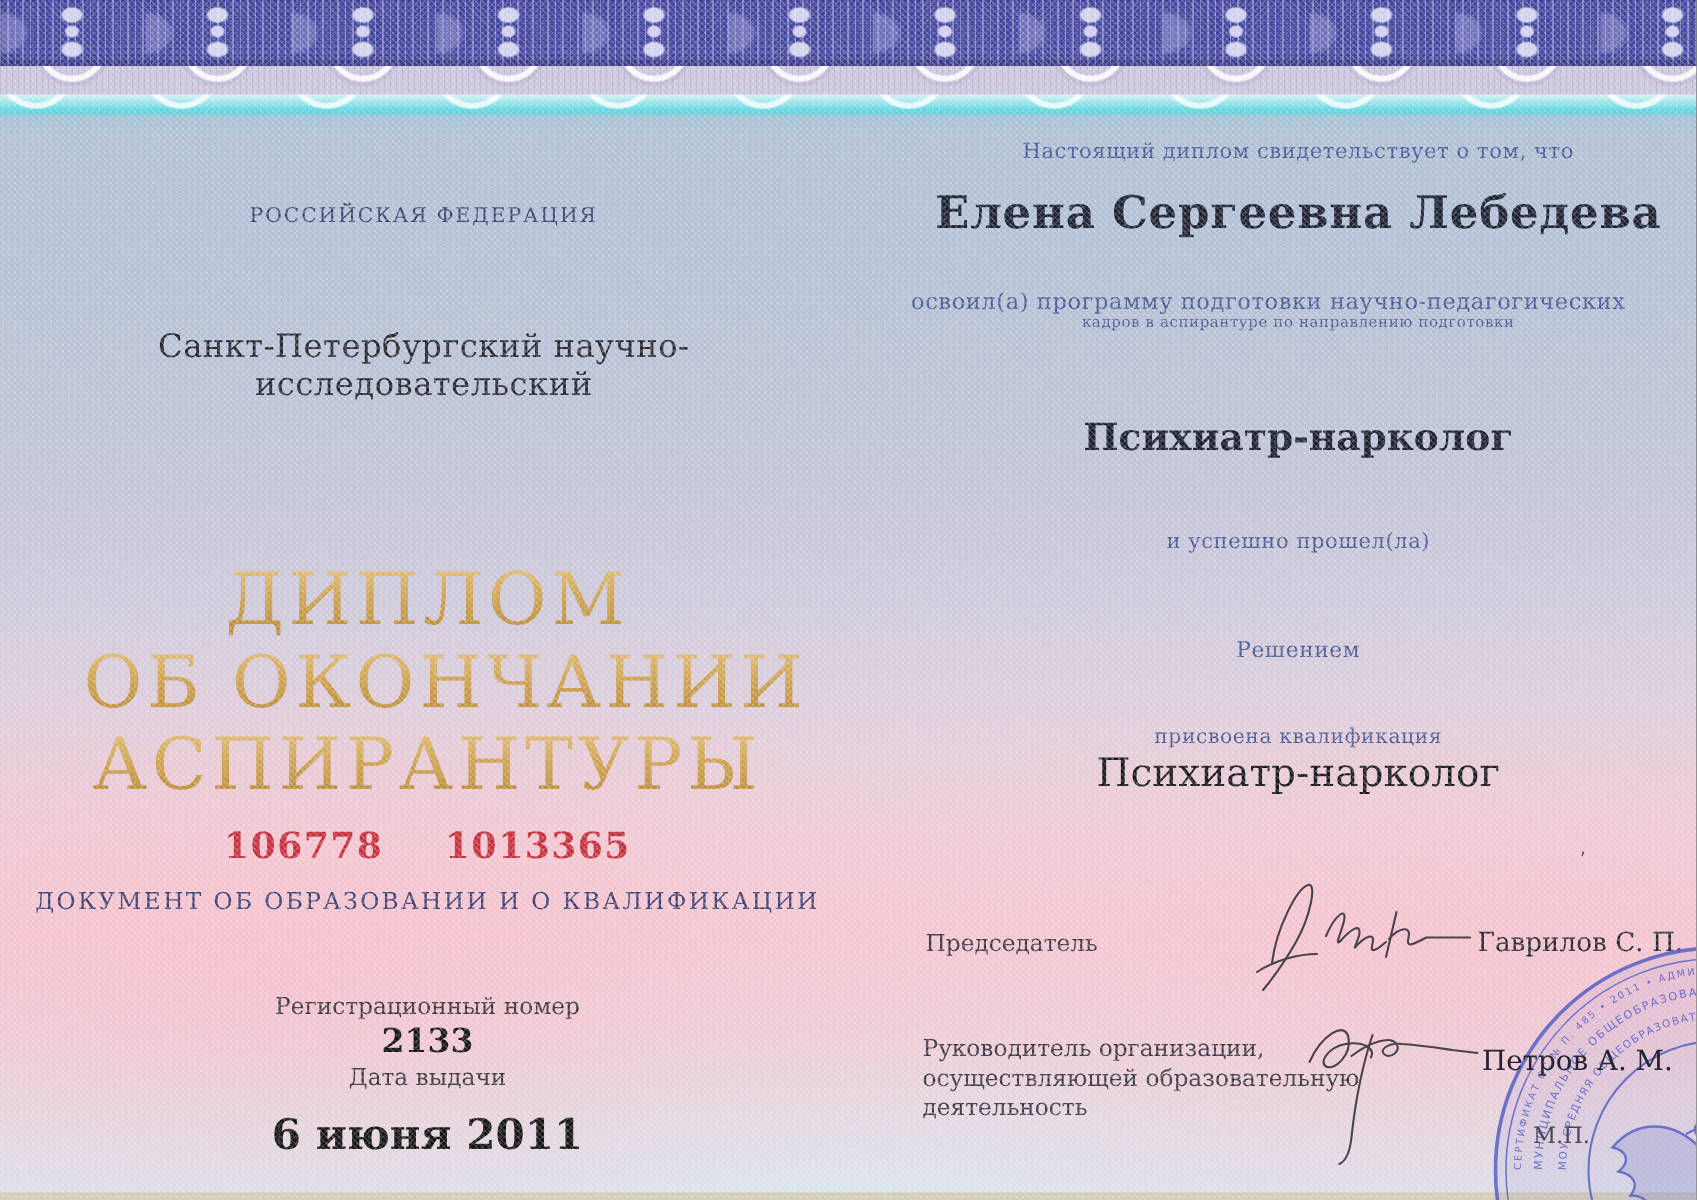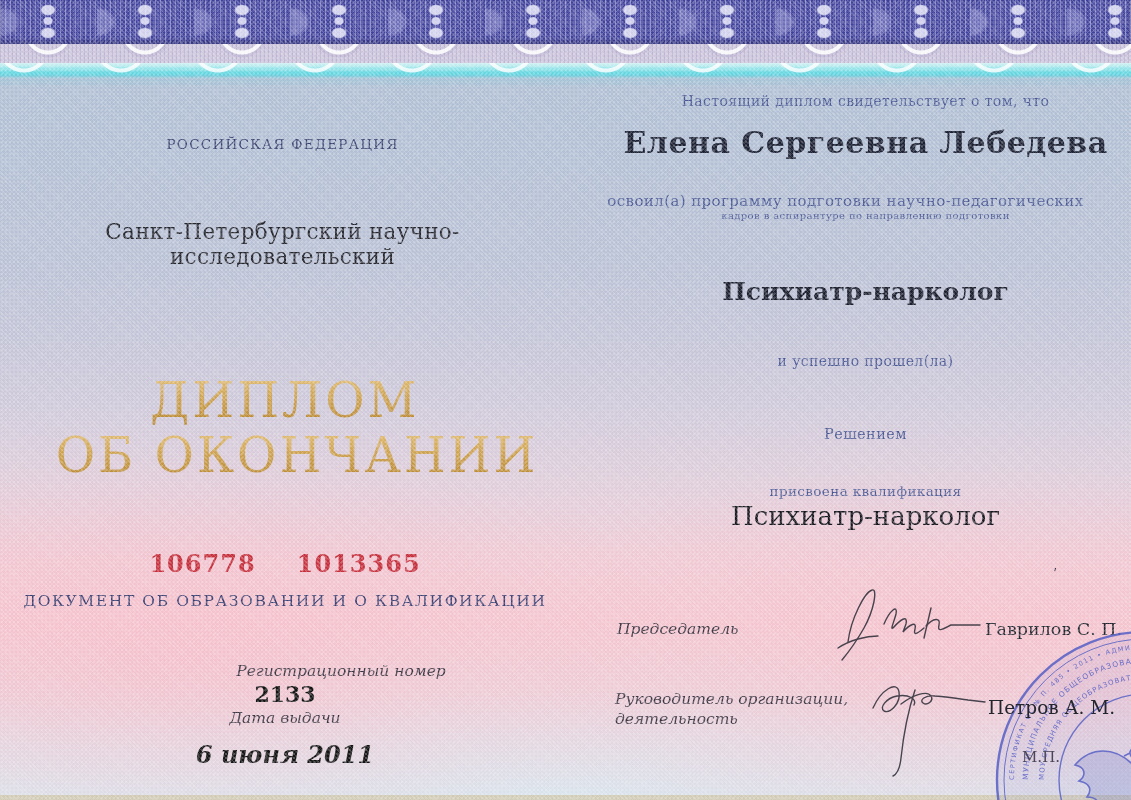"АСПИРАНТУРЫ" div.abs { html: none -> <div>АСПИРАНТУРЫ</div> }
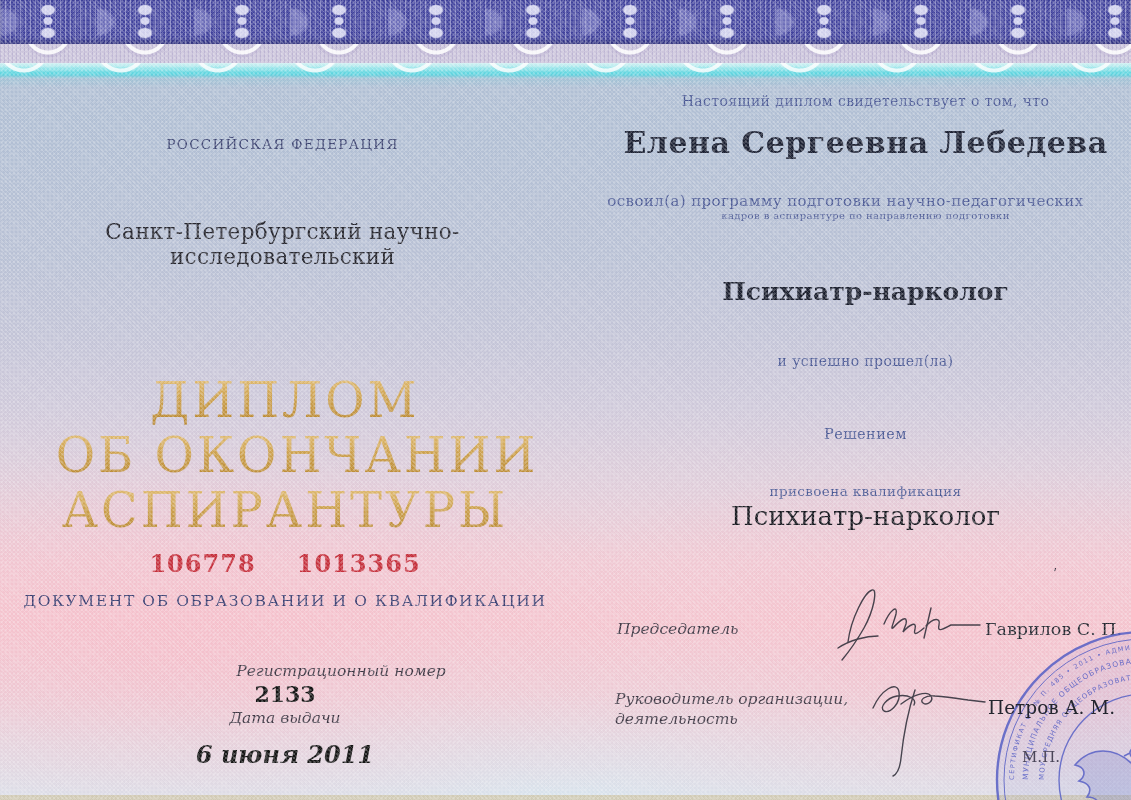"Председатель" .ital { font-style: italic -> none }
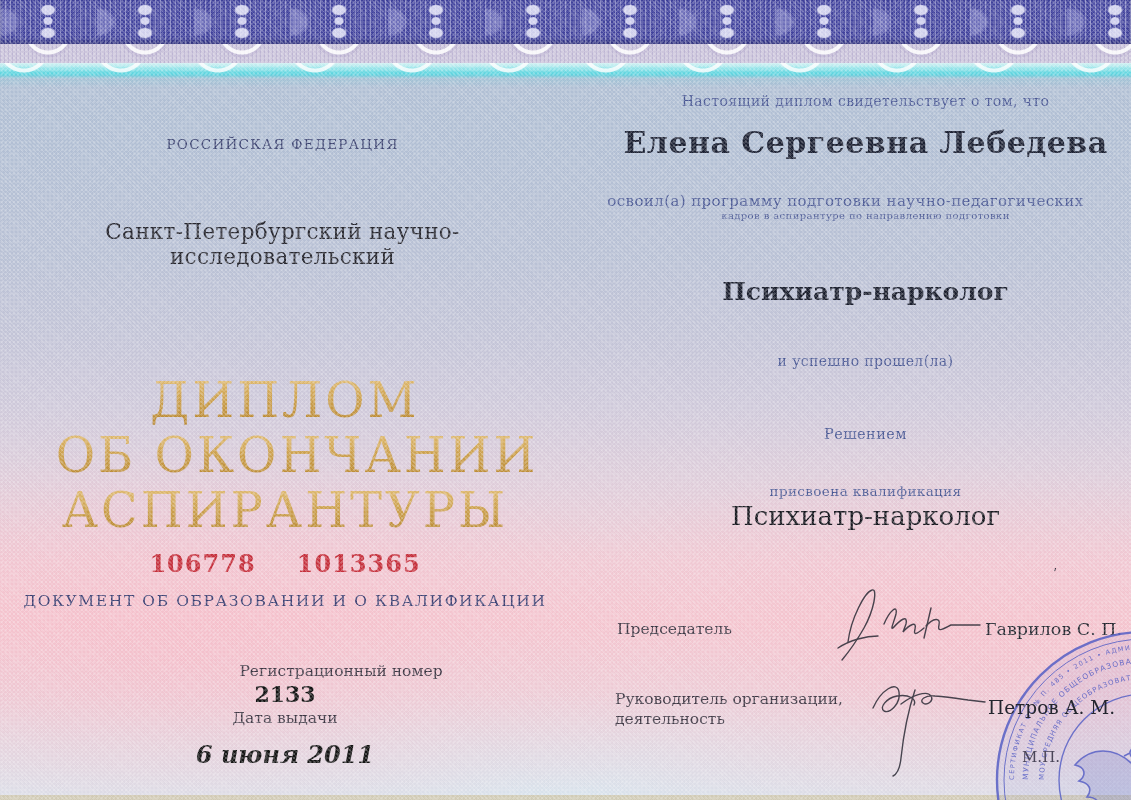"Регистрационный номер" div.abs { left: 12px -> 0; padding-left: 44px -> none }
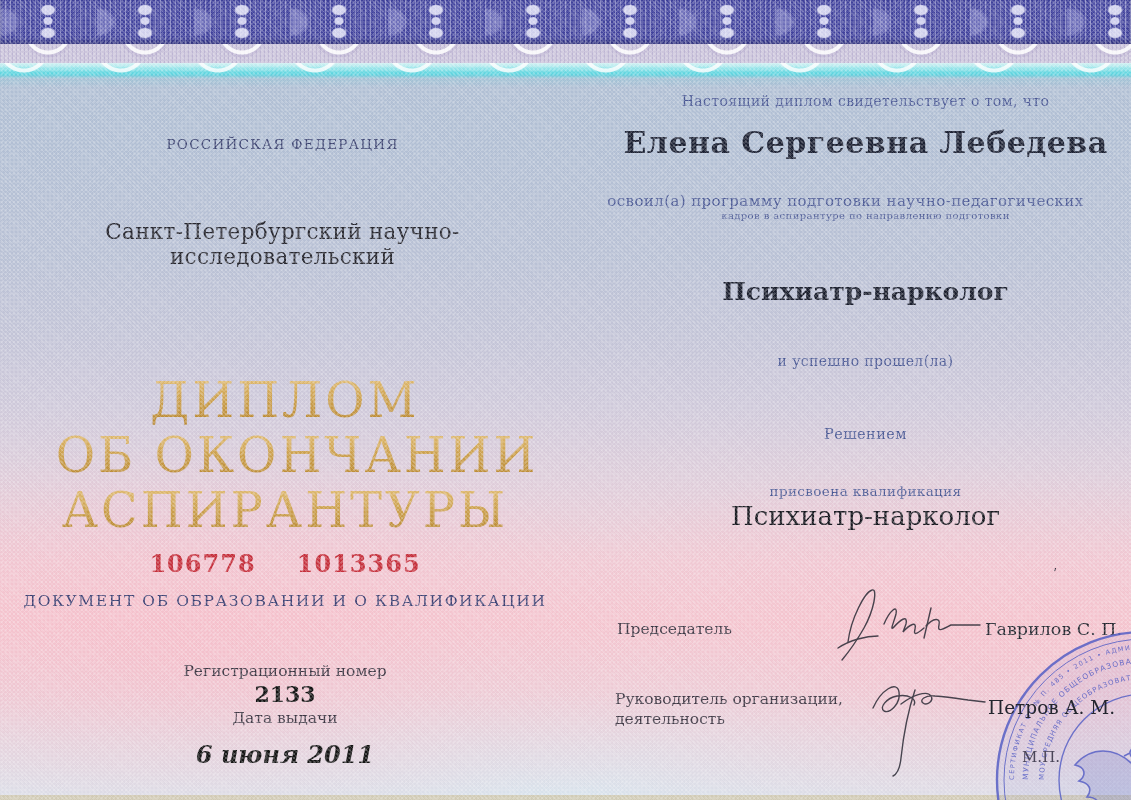"осуществляющей образовательную" div { html: none -> <div>осуществляющей образовательную</div> }
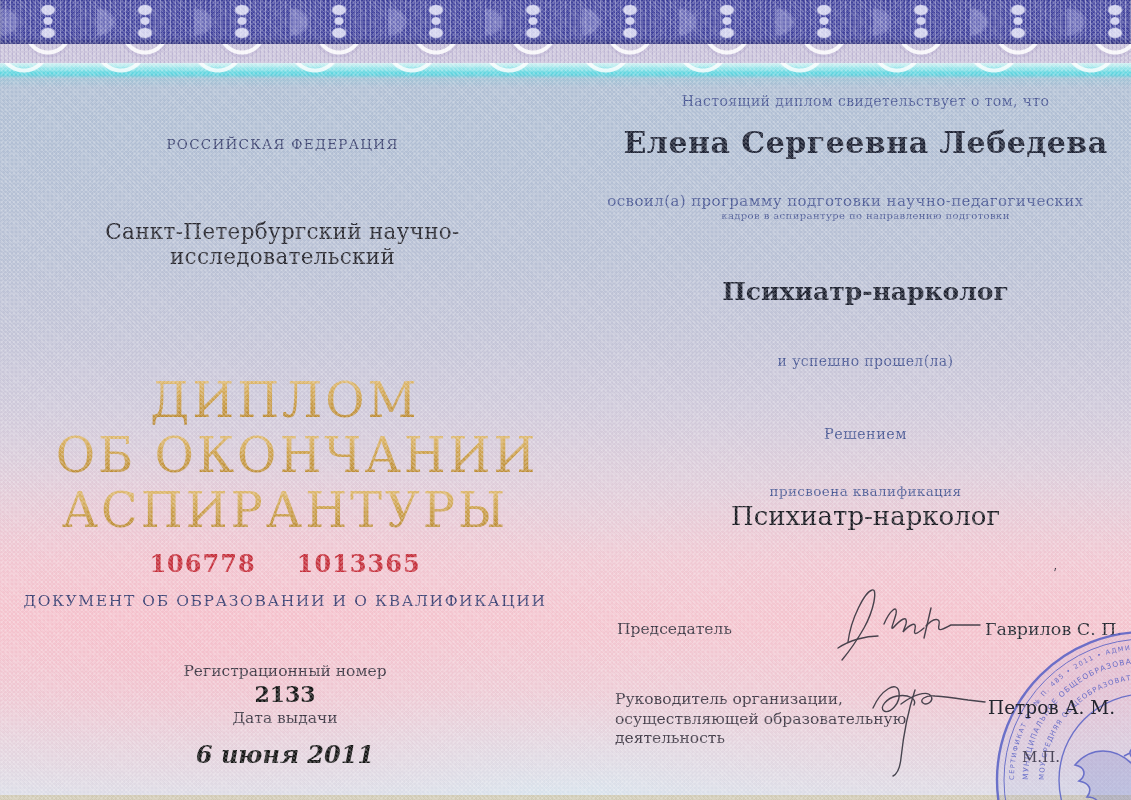"6 июня 2011" div.abs { font-size: 24px -> 28px; font-style: italic -> none }
